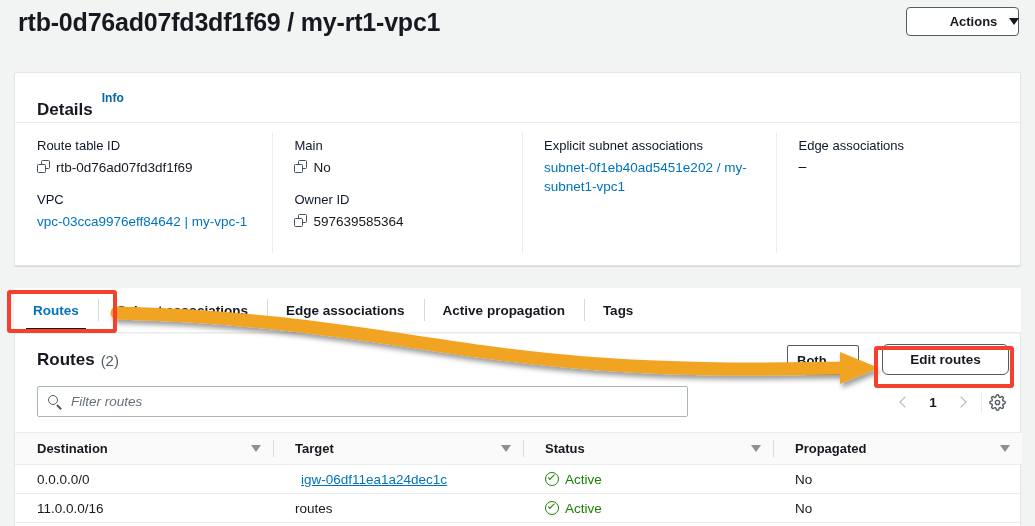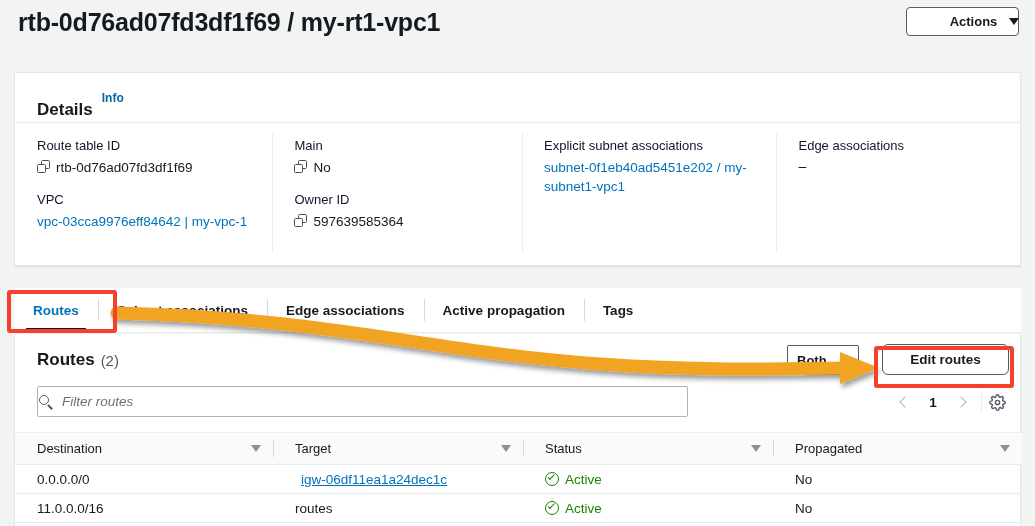"Filter routes" .filter-input { padding-left: 1px -> 10px }
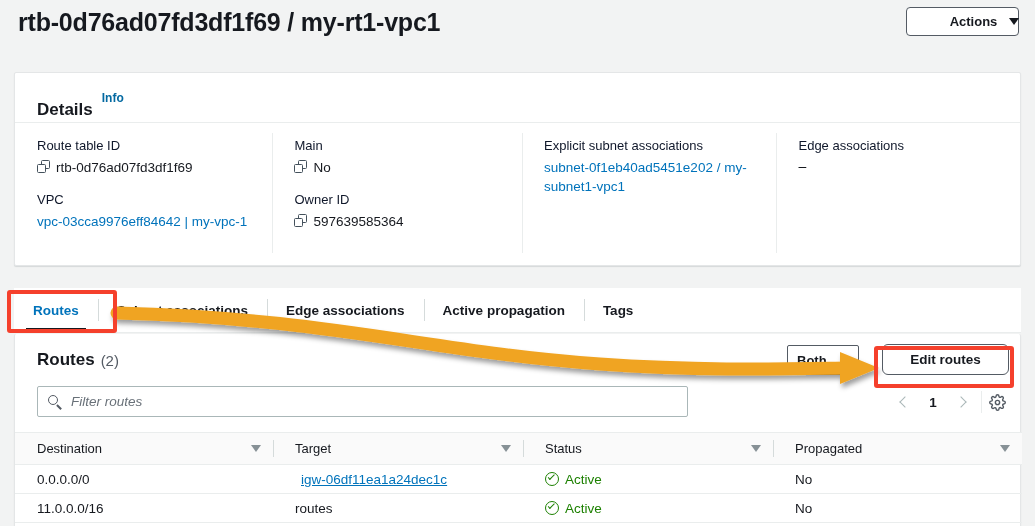"Destination" table.routes th { font-weight: normal -> bold }
